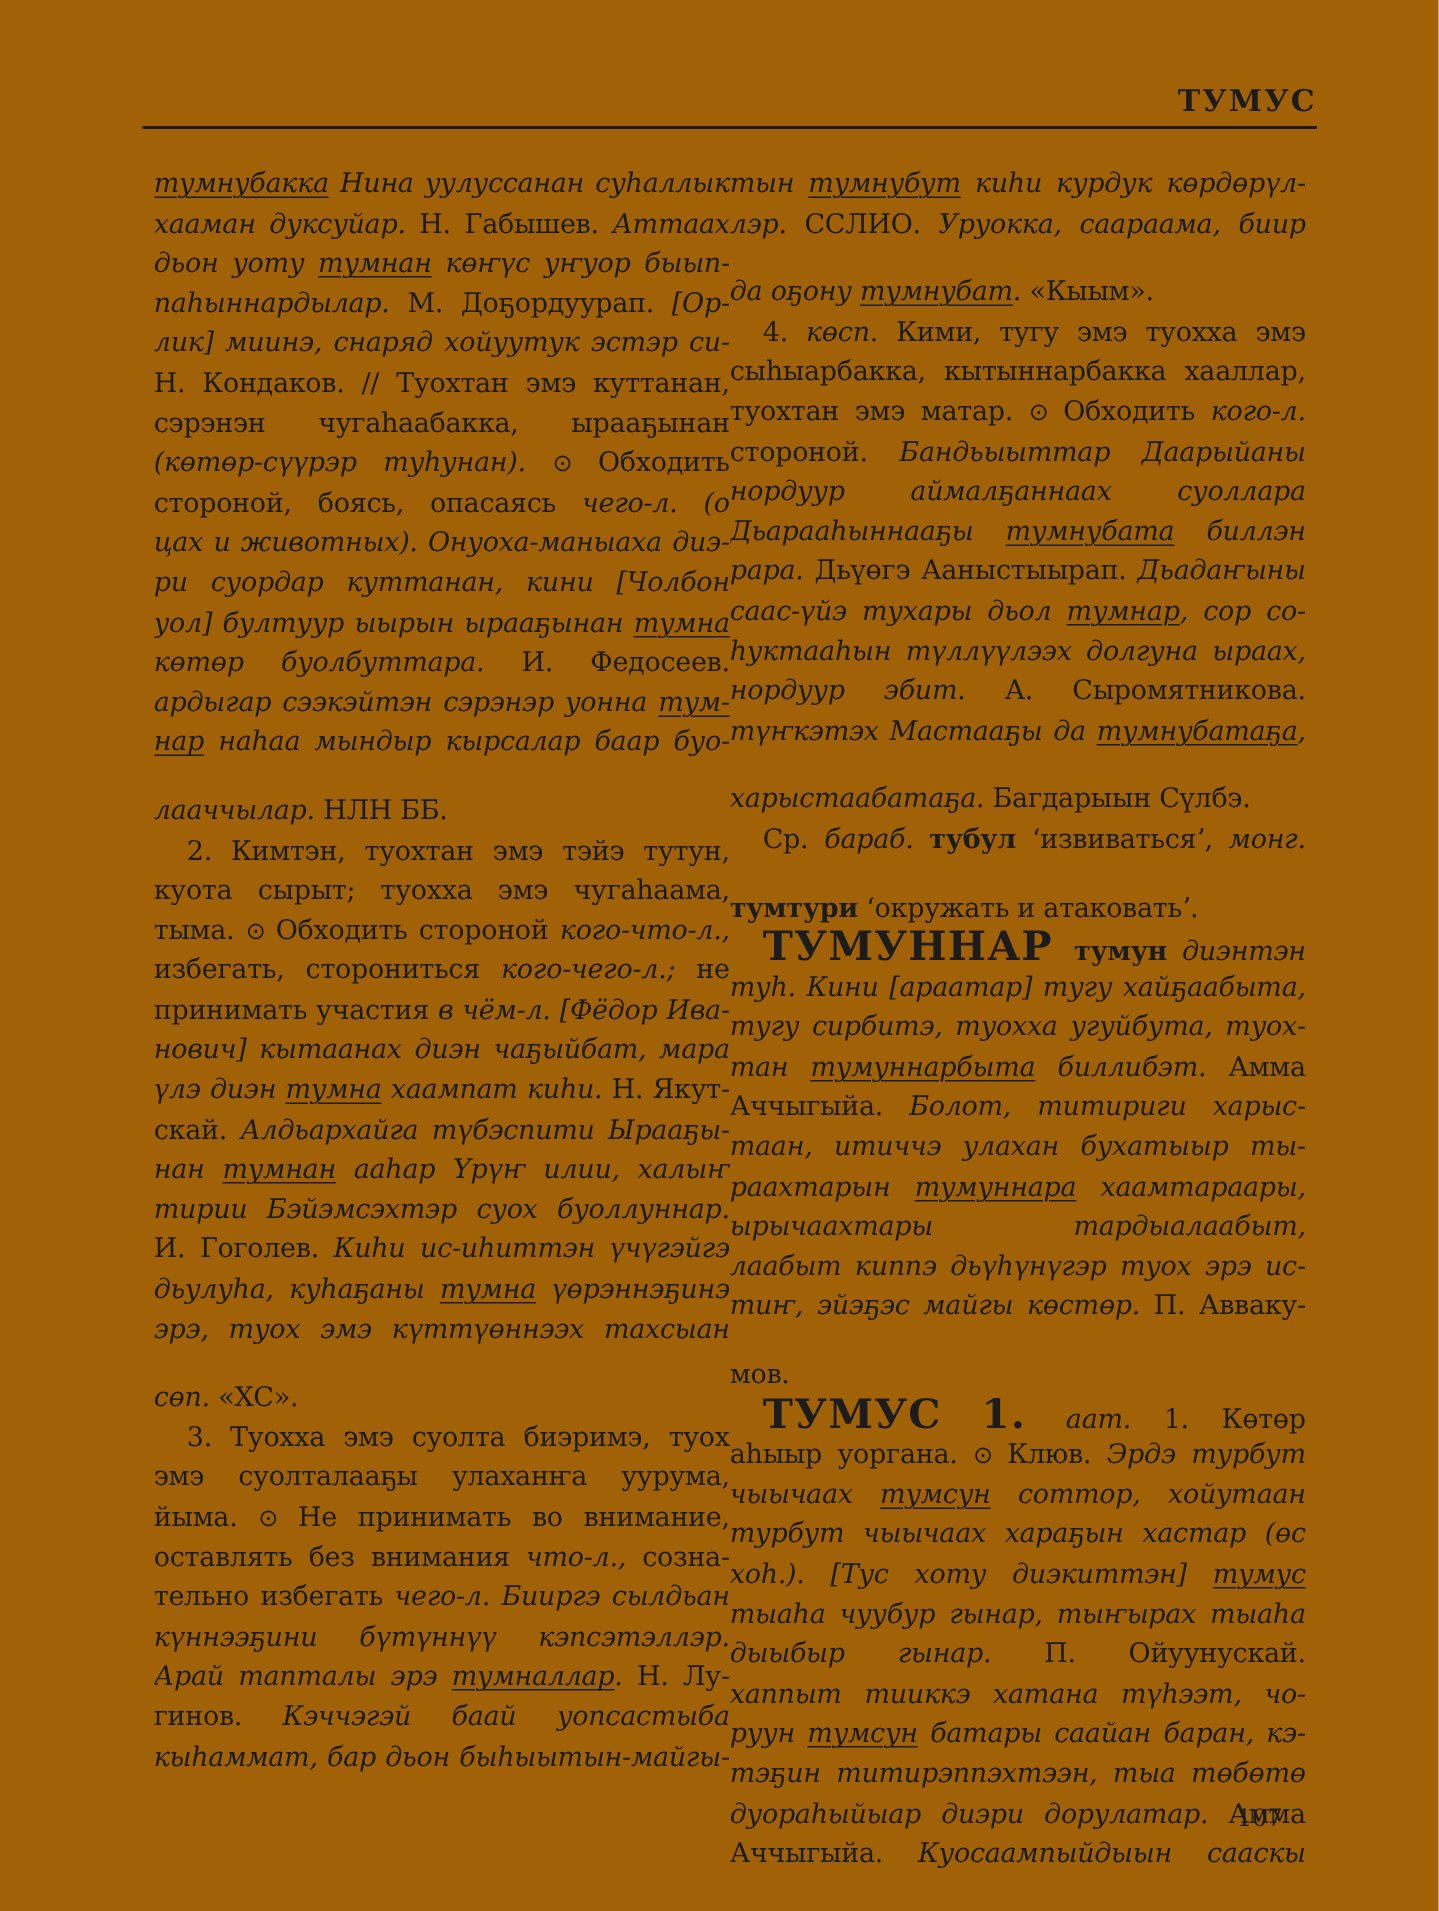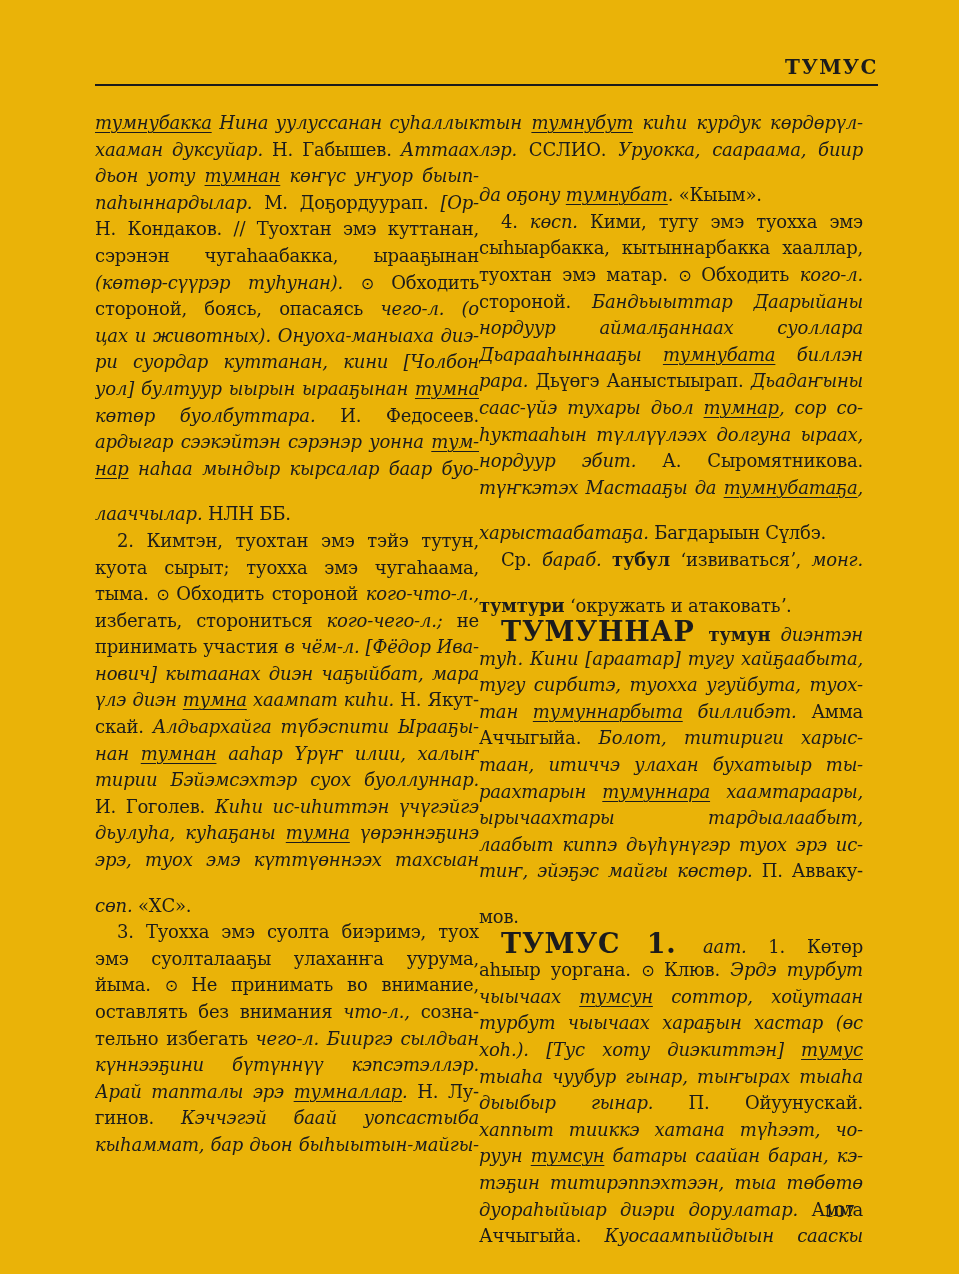"ТУМУС" .page { background: #eab308 -> #a16207 }
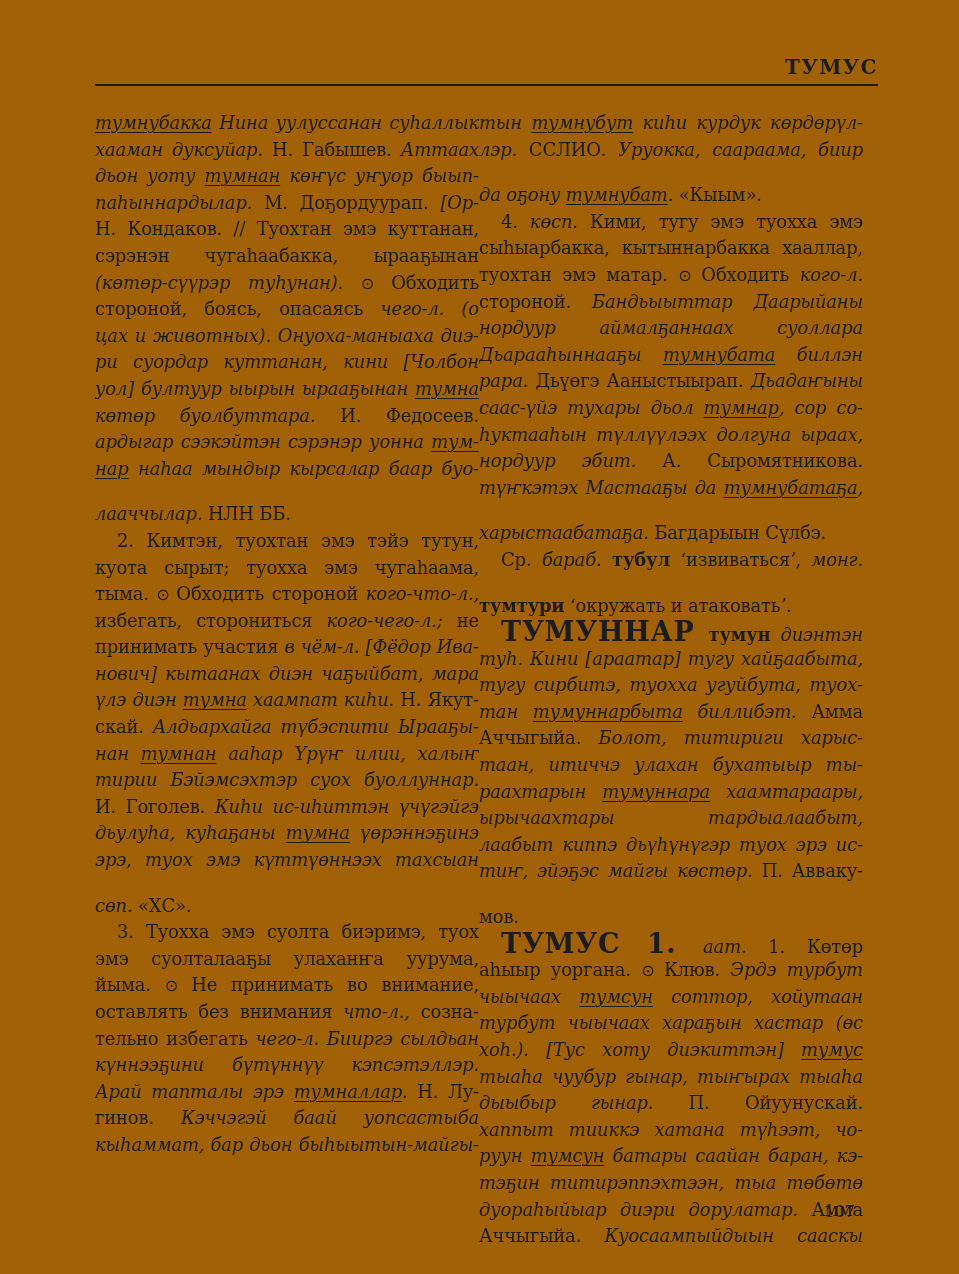"тумнубакка Нина уулуссанан суһаллык" .columns { justify-content: flex-start -> center }
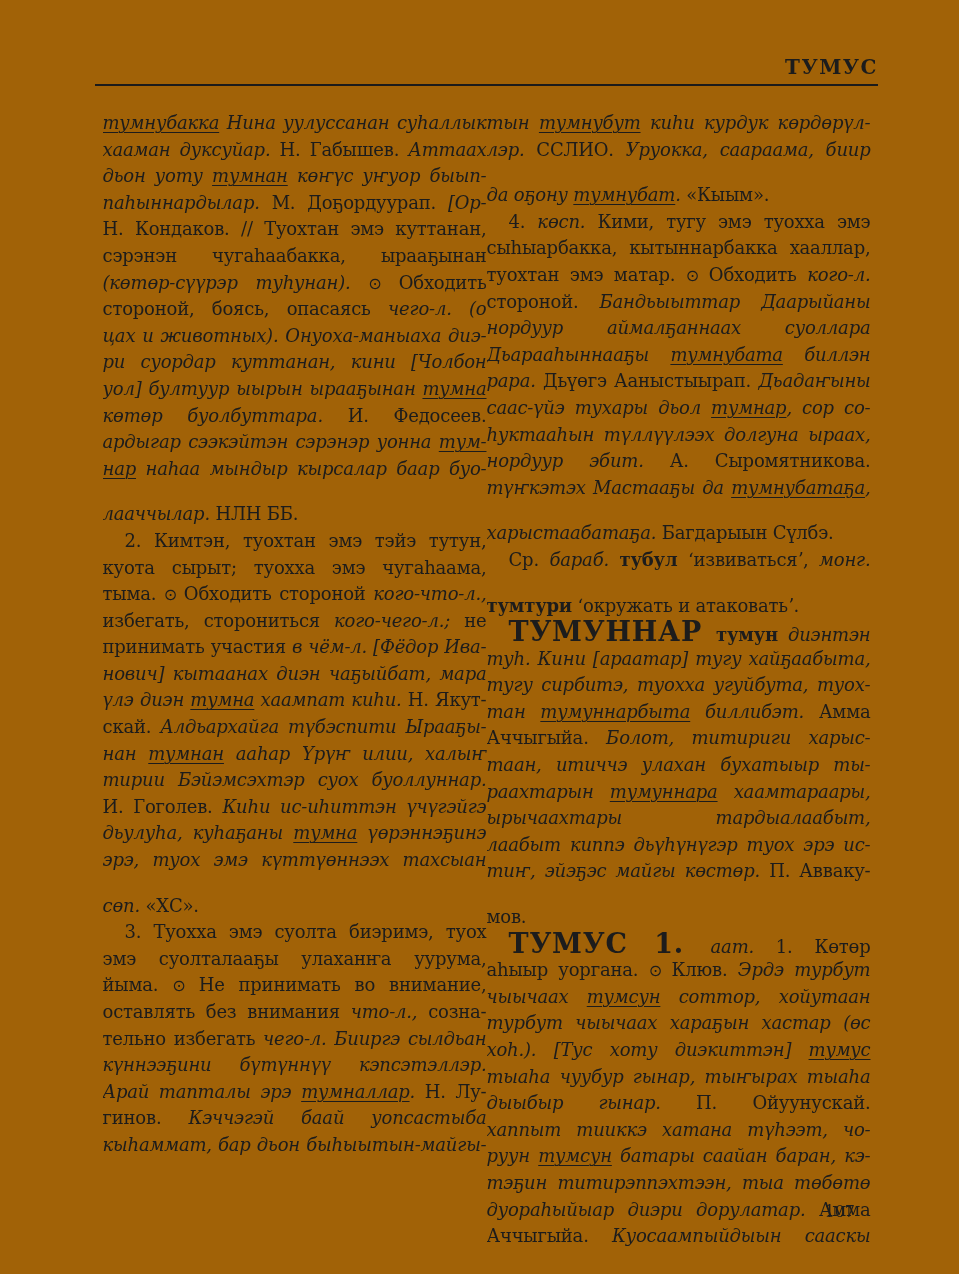"лик] миинэ, снаряд хойуутук эстэр" div.line { html: none -> <div><span>лик] миинэ, снаряд хойуутук эстэр си-</span></div> }
